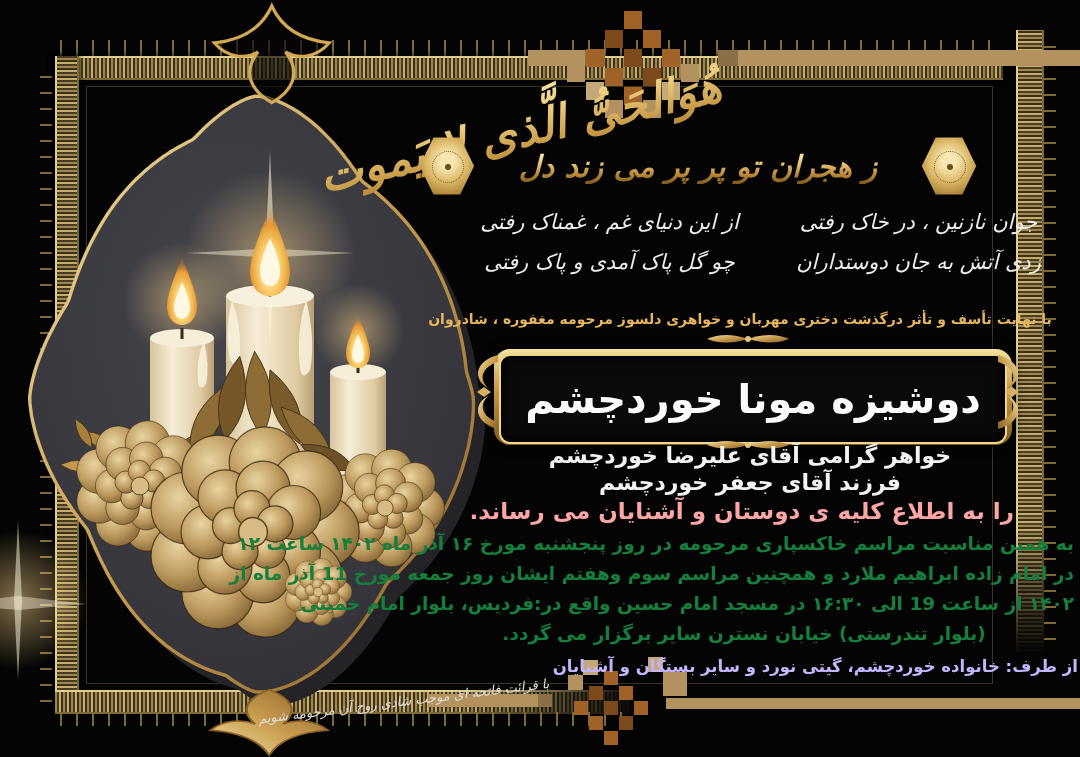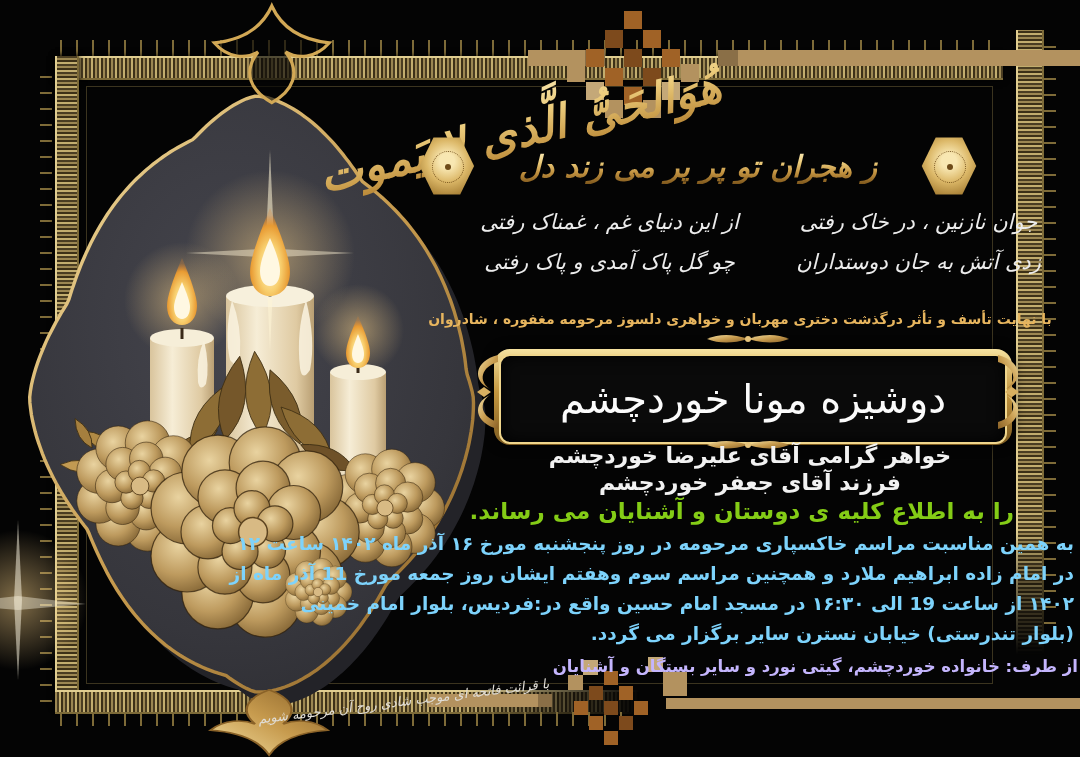"دوشیزه مونا خوردچشم" .name { font-weight: normal -> bold }
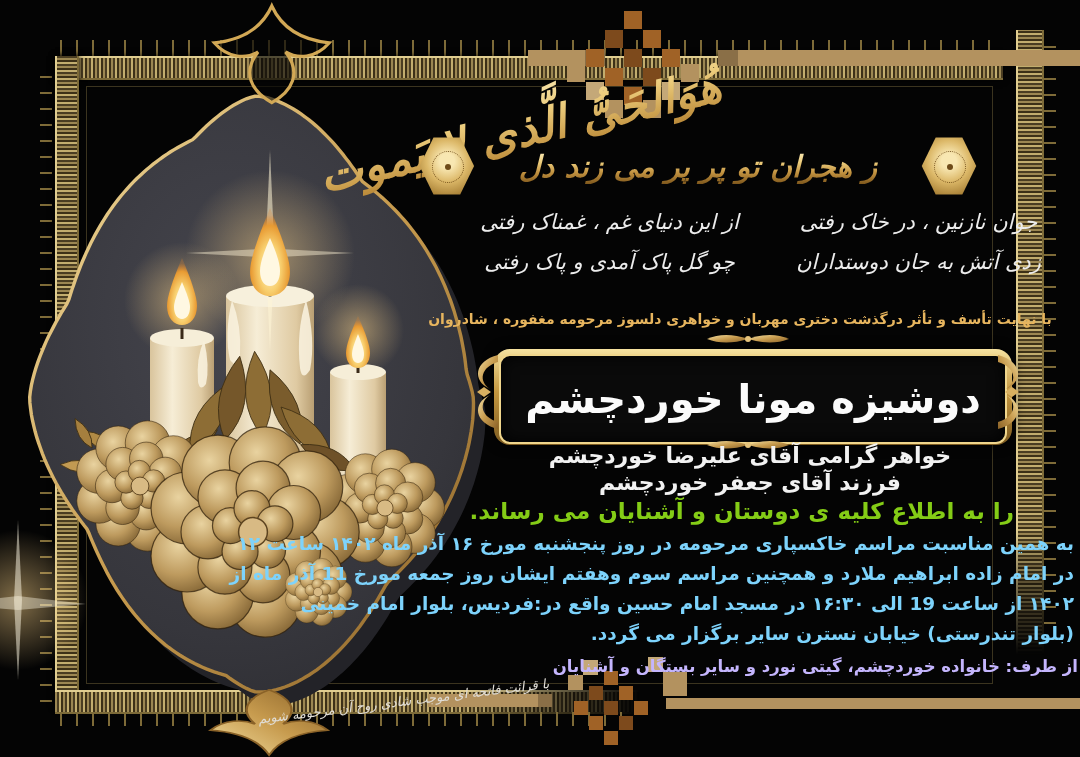"را به اطلاع کلیه ی" .notice { color: #84cc16 -> #fca5a5 }
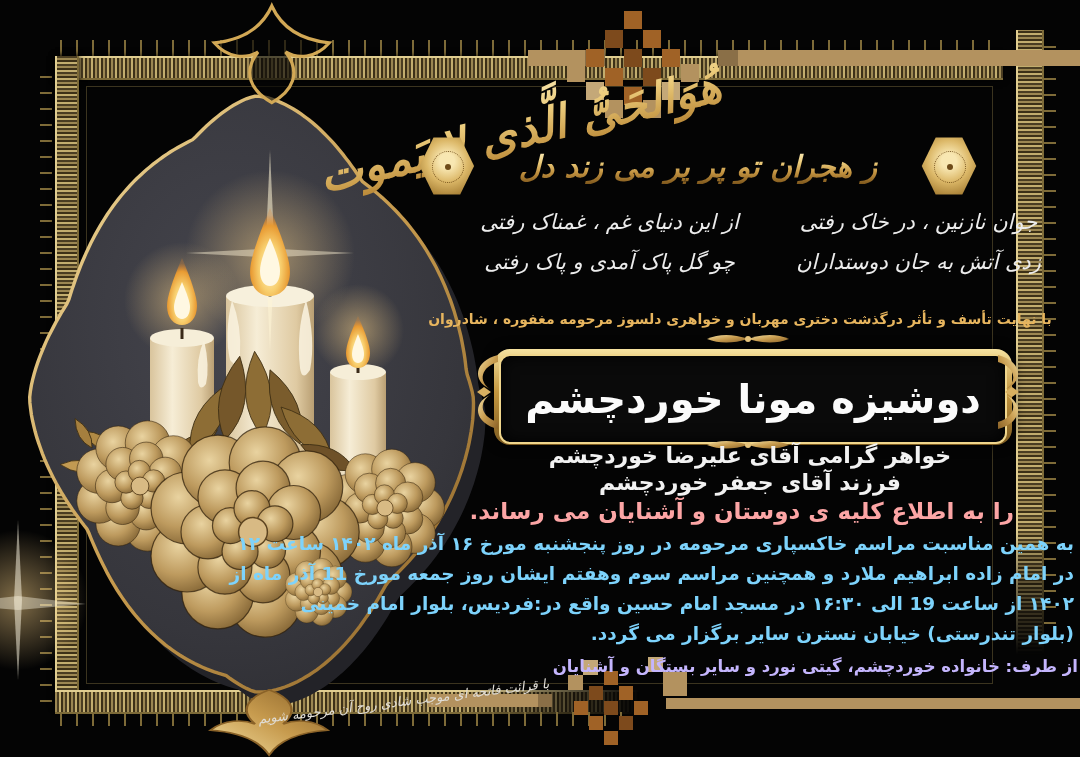"به همین مناسبت مراسم خاکسپاری" .details div { color: #7dd3fc -> #15803d; text-align: none -> center }
